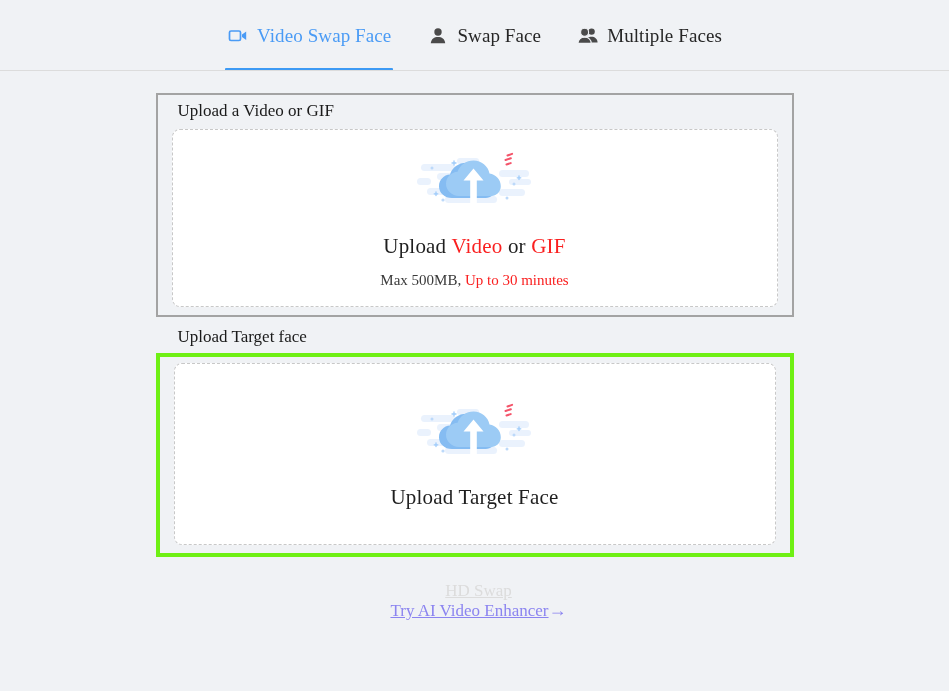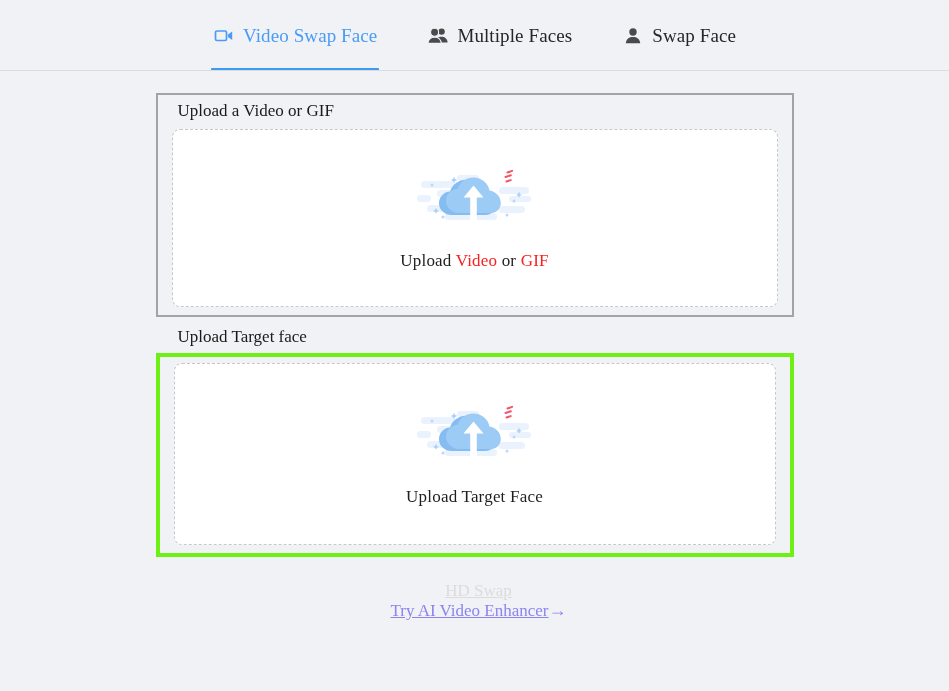"Video Swap Face" .tabbar { gap: 14px -> 0 }
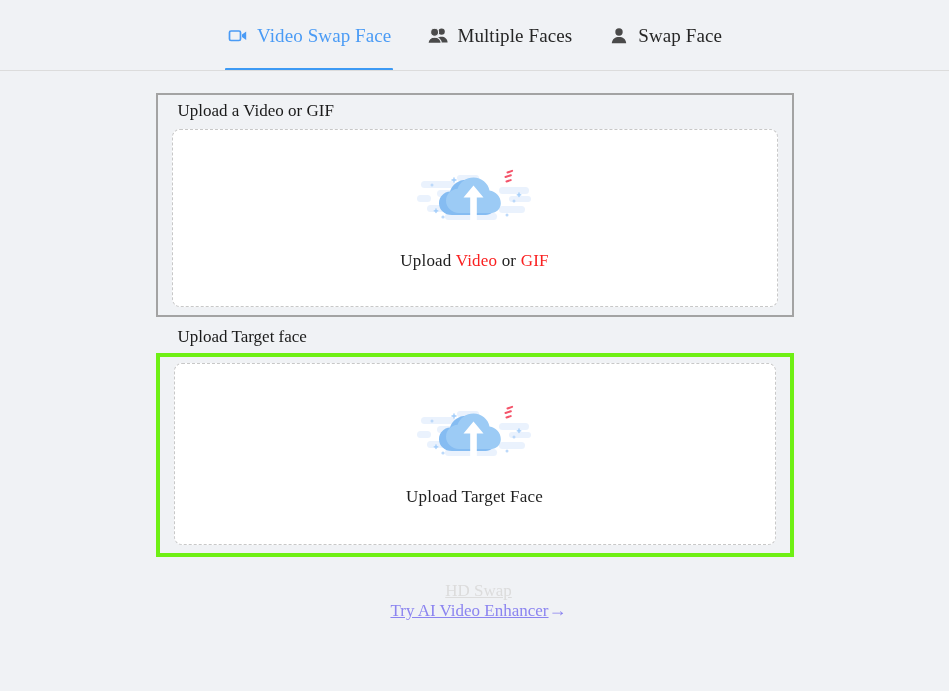"Multiple Faces" div.tab { order: before "Swap Face" -> after "Swap Face" }
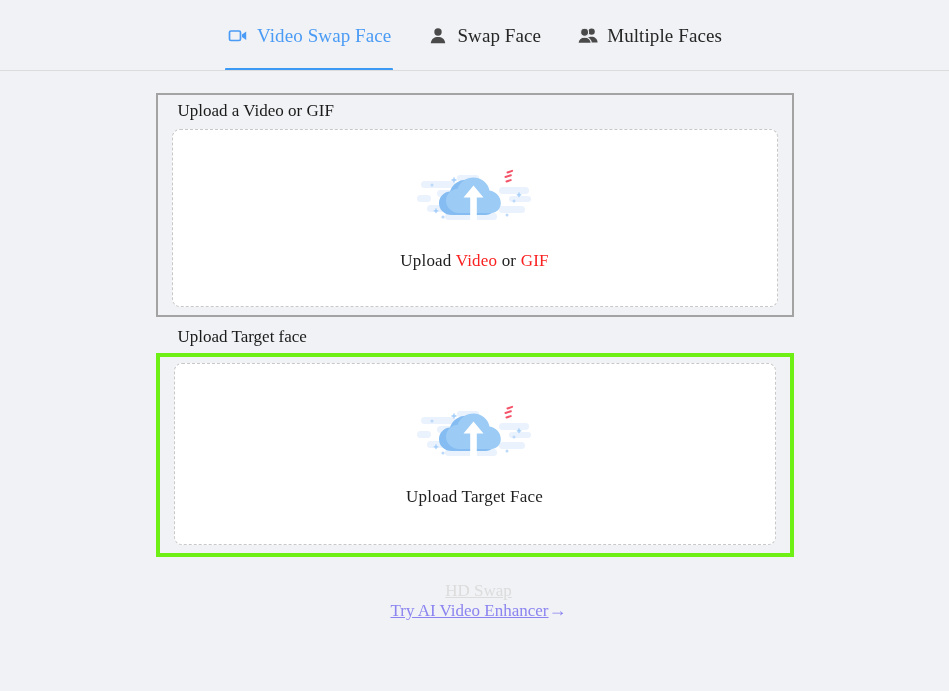"Upload Video or GIF" .dz-title { font-size: 17px -> 21px }
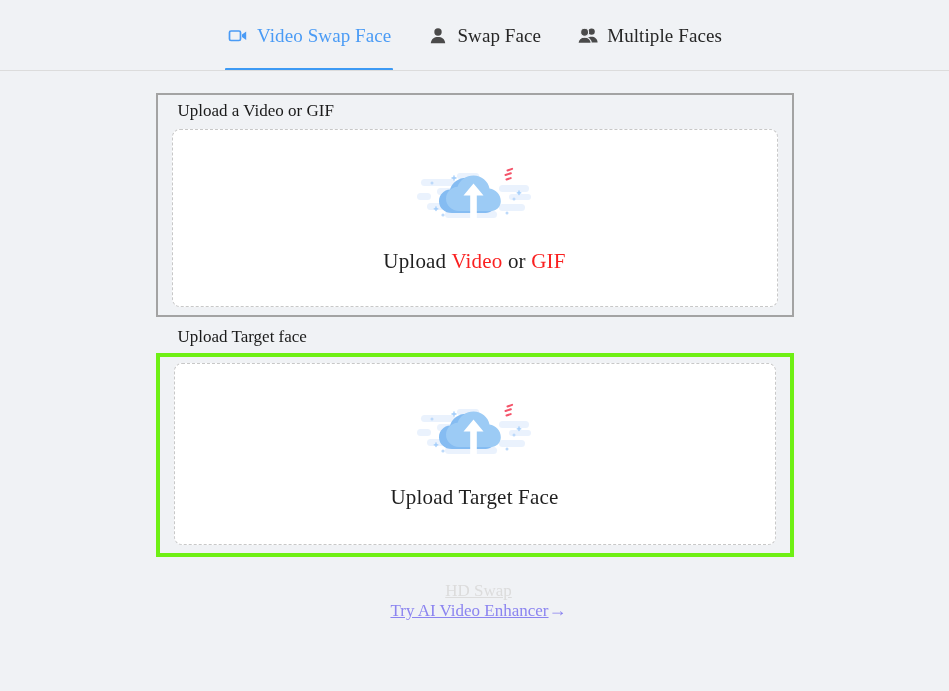"Max 500MB, Up to 30" div.dz-sub { html: none -> <div> <span>Max 500MB, </span><span>Up to 30 minutes</span> </div> }
